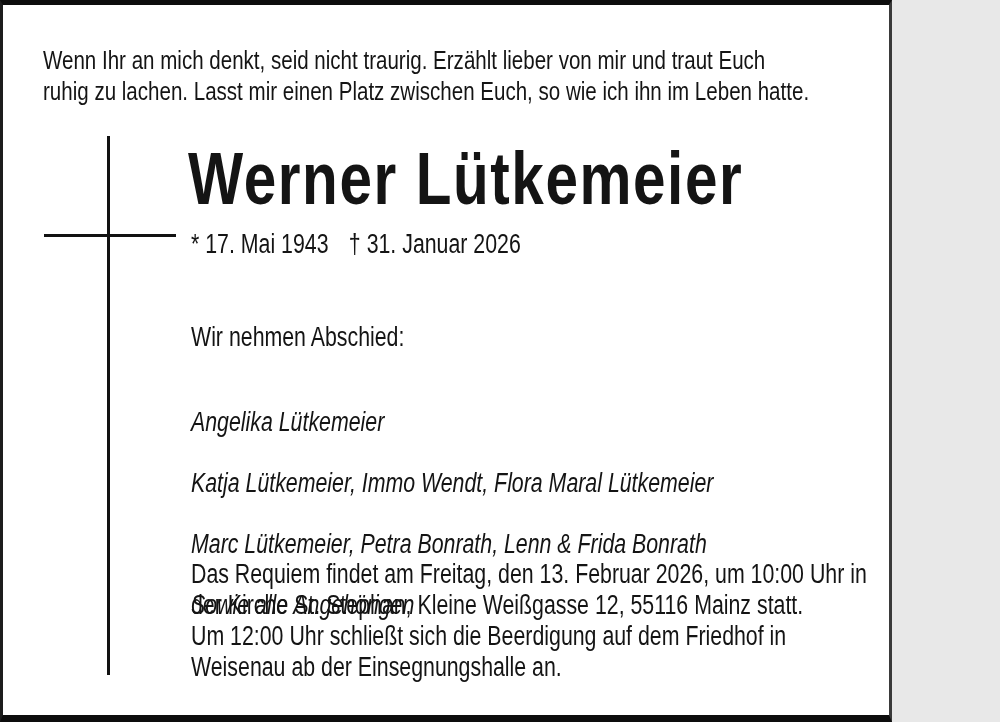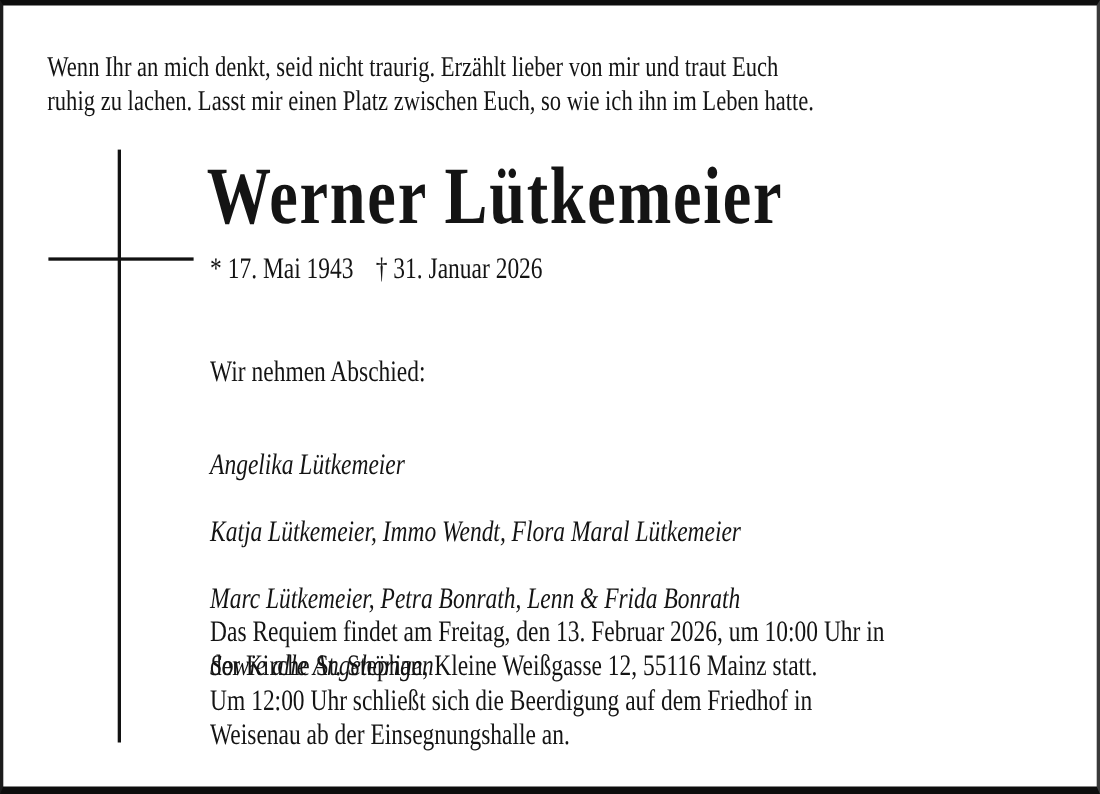"Wenn Ihr an mich denkt," .page { font-family: Liberation Serif, serif -> Liberation Sans, sans-serif; width: 1000px -> 892px }
